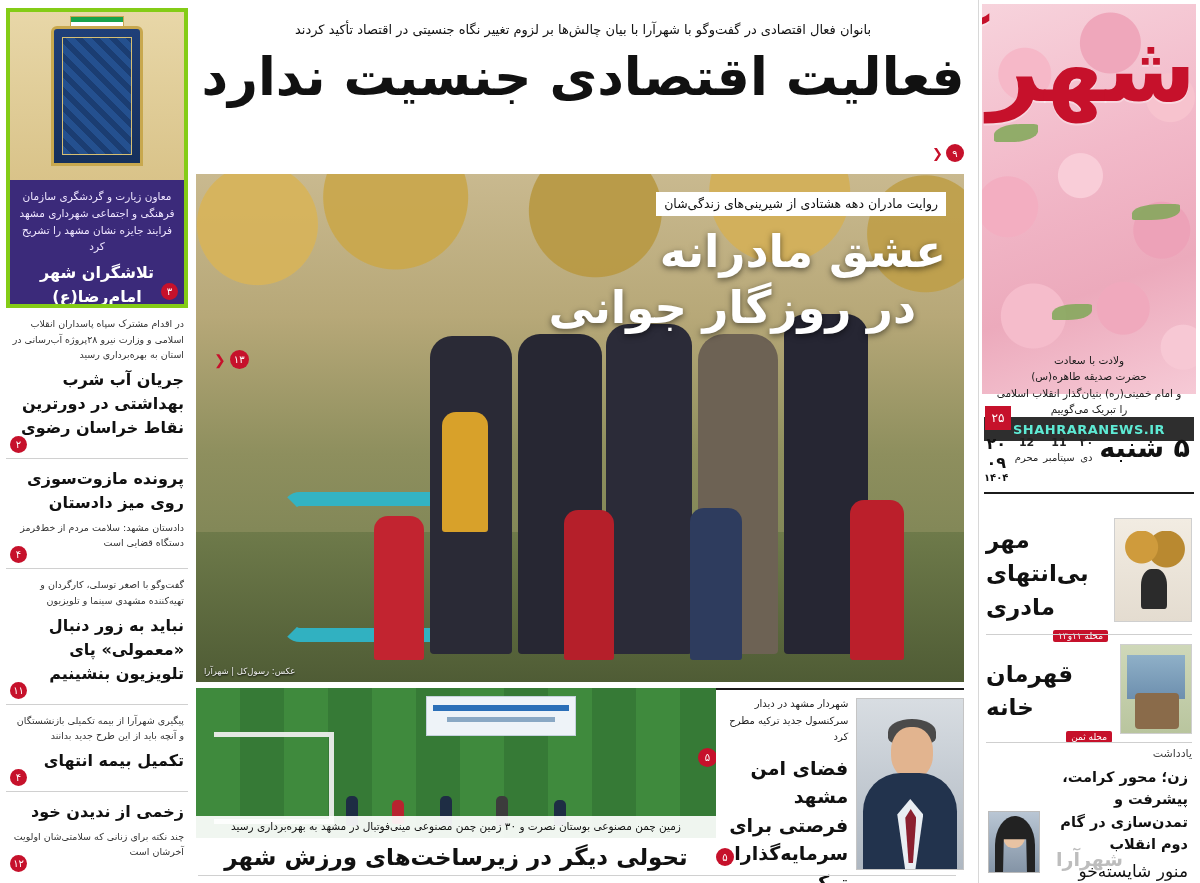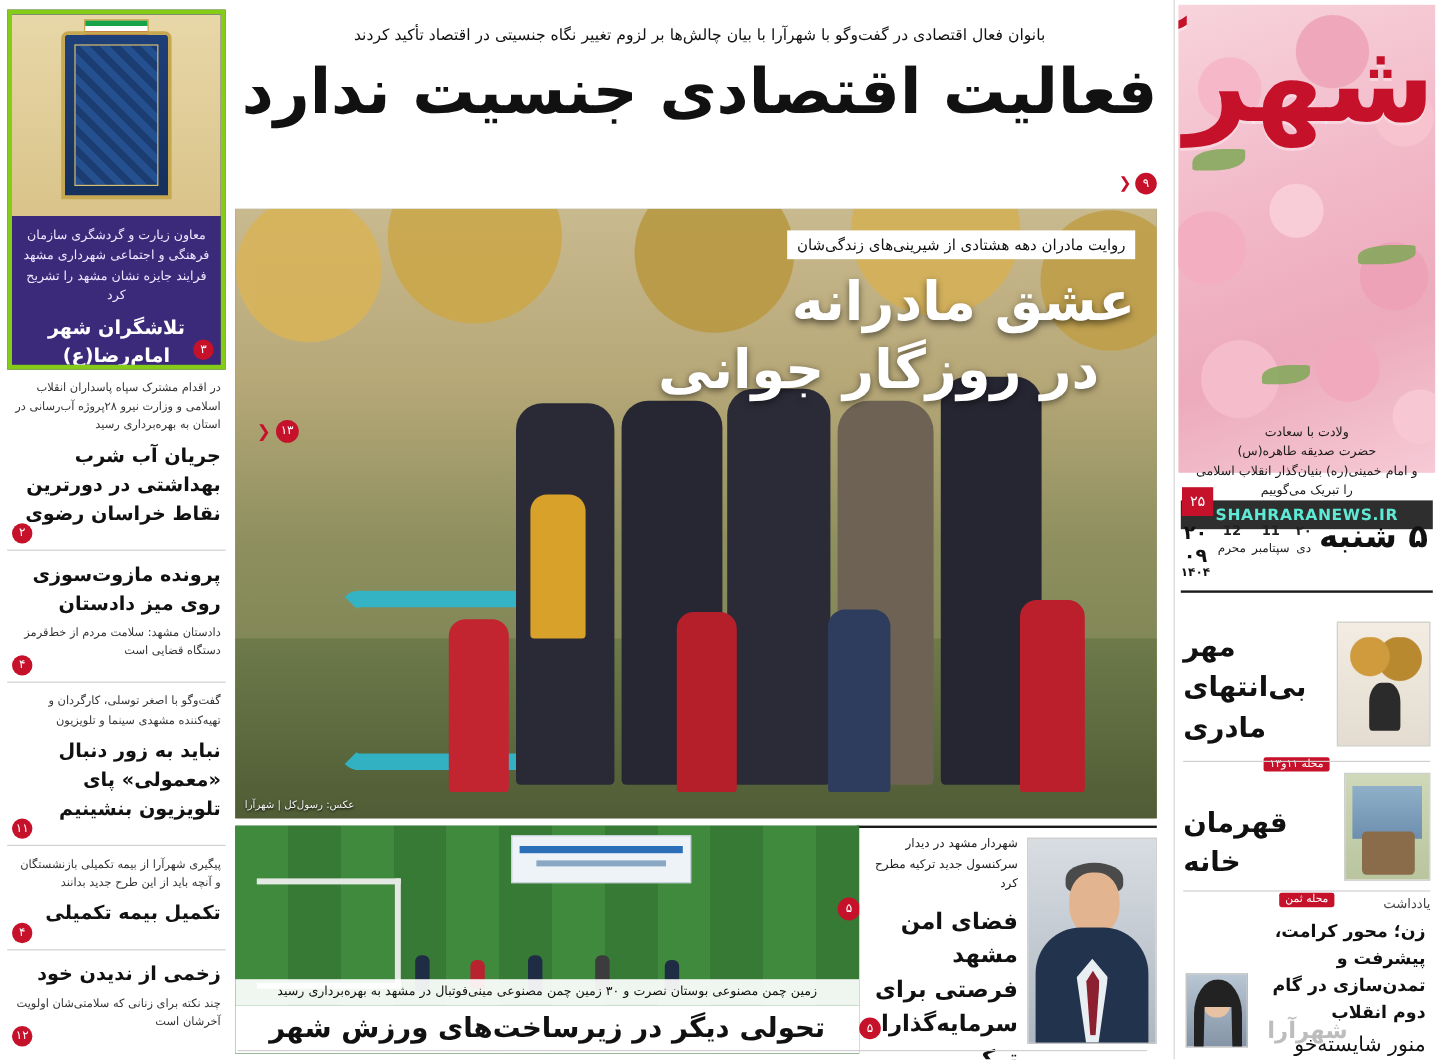"قهرمان خانه" div { top: 26px -> 14px }
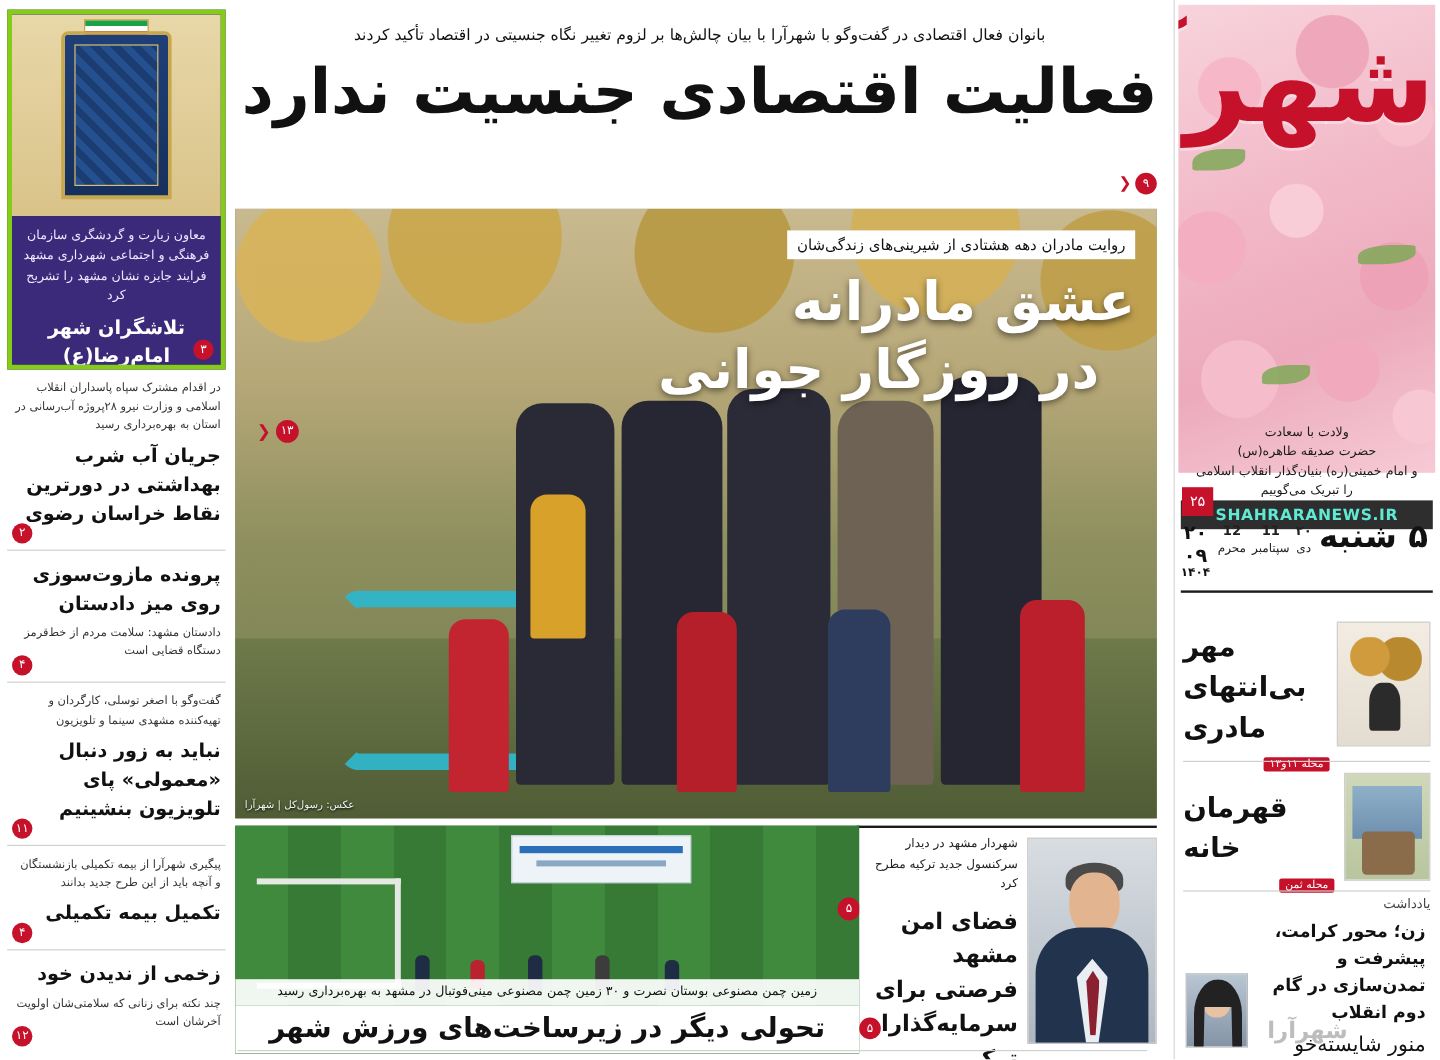"تکمیل بیمه تکمیلی" div.headline { text: تکمیلی -> انتهای }
